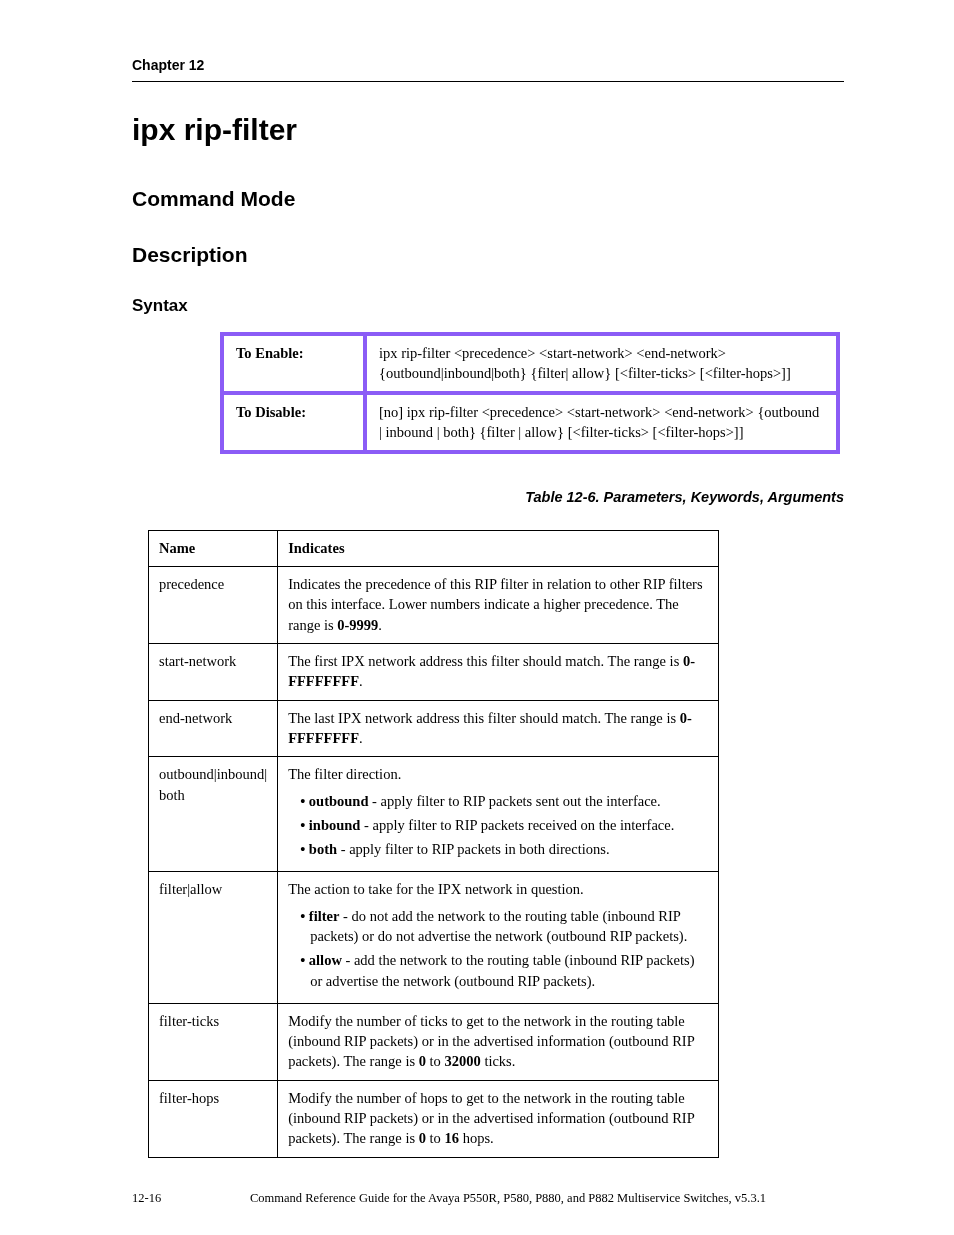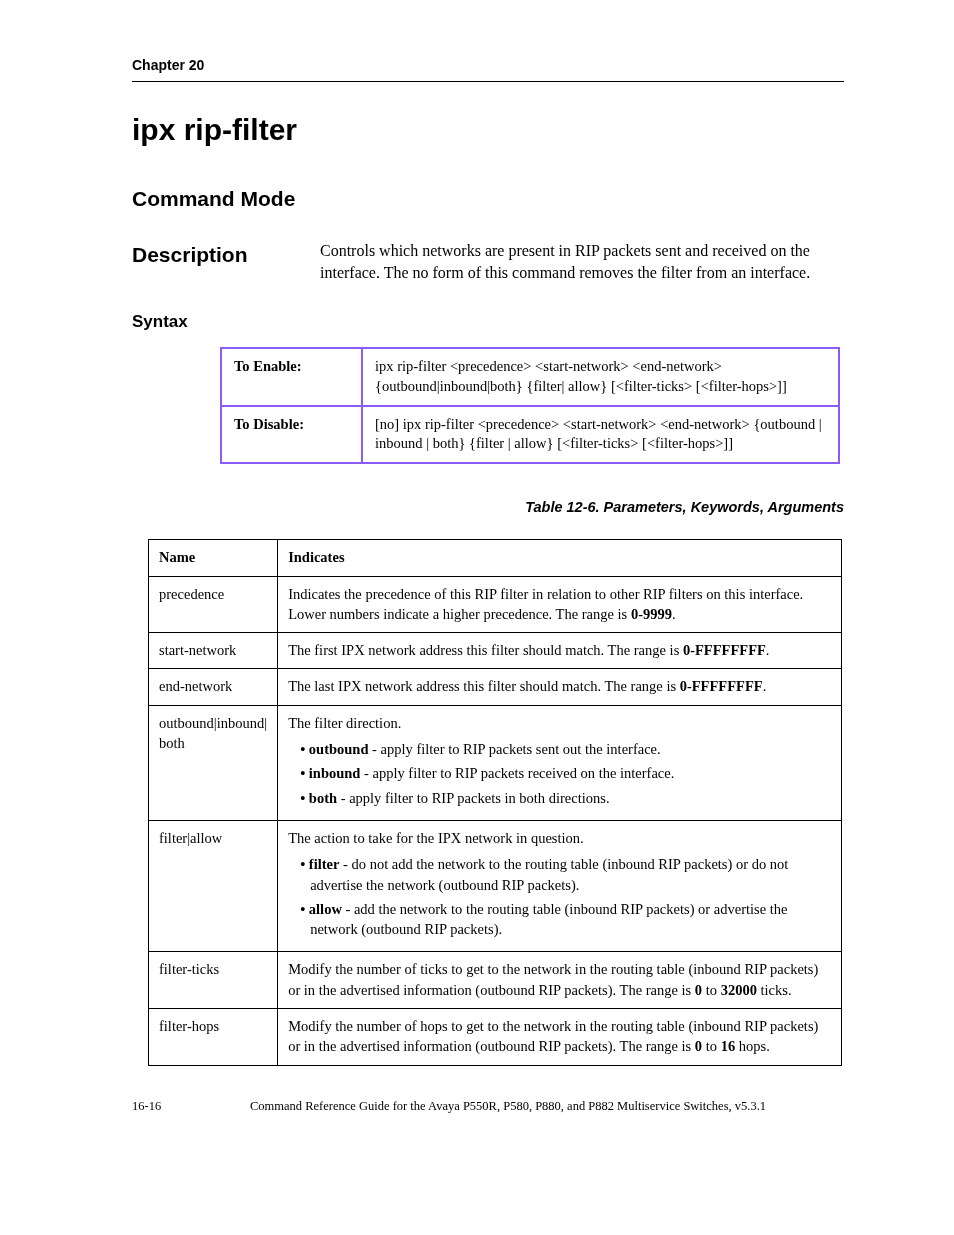"Chapter 20" div.header-line { text: 20 -> 12 }
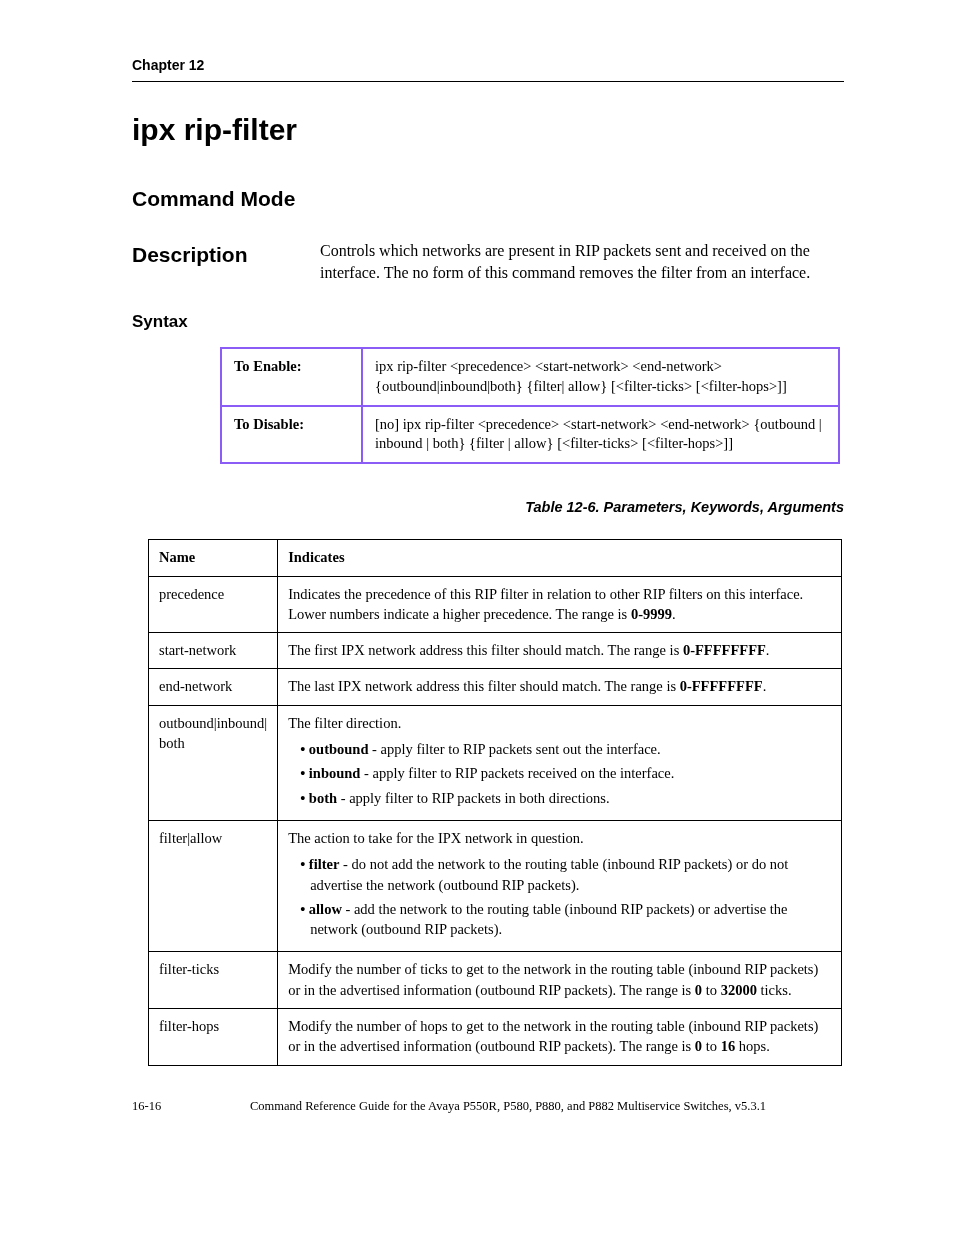"Controls which networks are present" div.section-body { html: <div>Controls which networks are present in RIP packets sent and received on the interface. The no form of this command removes the filter from an interface.</div> -> none }
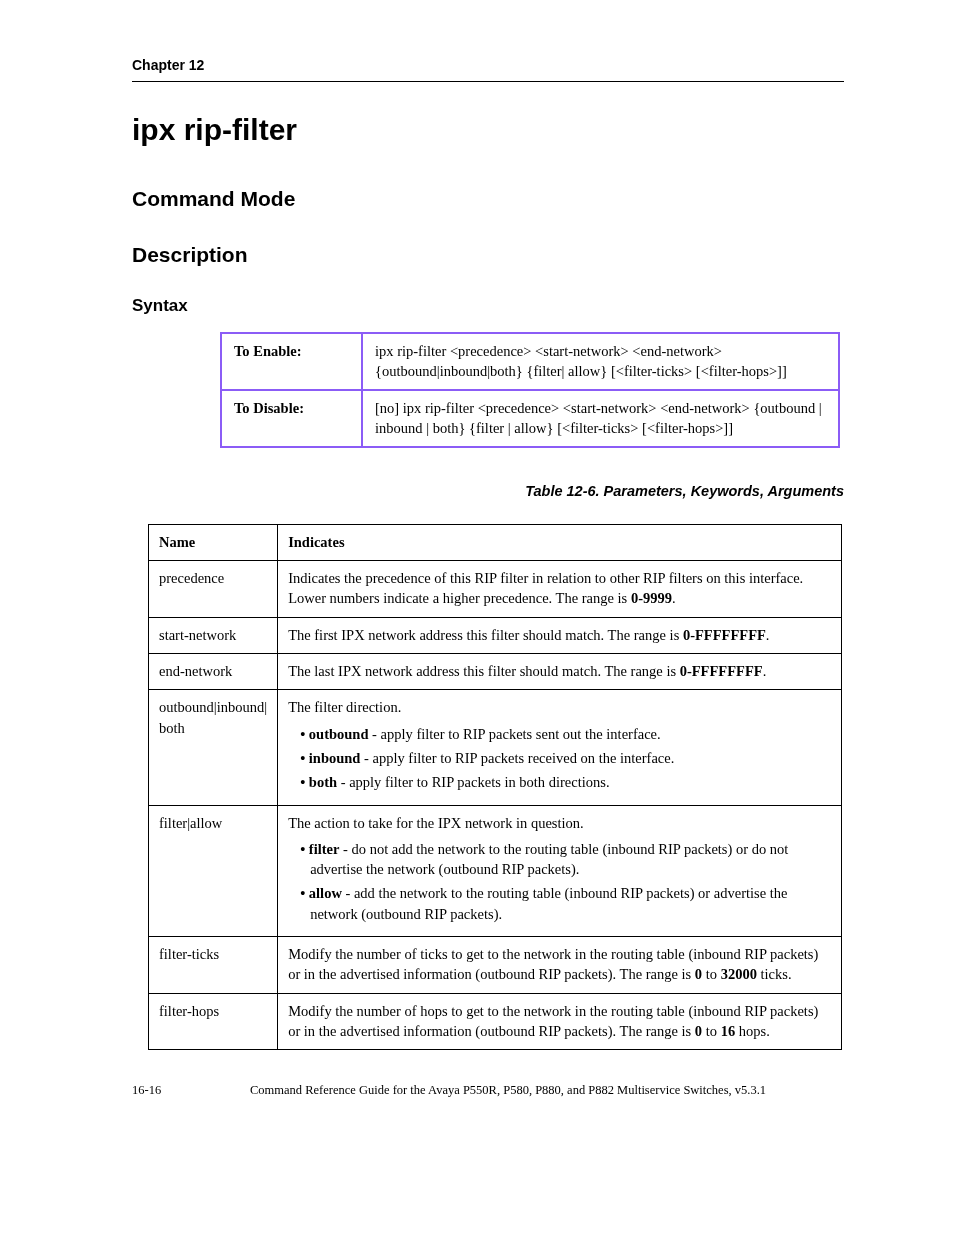"To Enable:" .syntax-table td { border: 2px solid #8b5cf6 -> 4px solid #8b5cf6 }
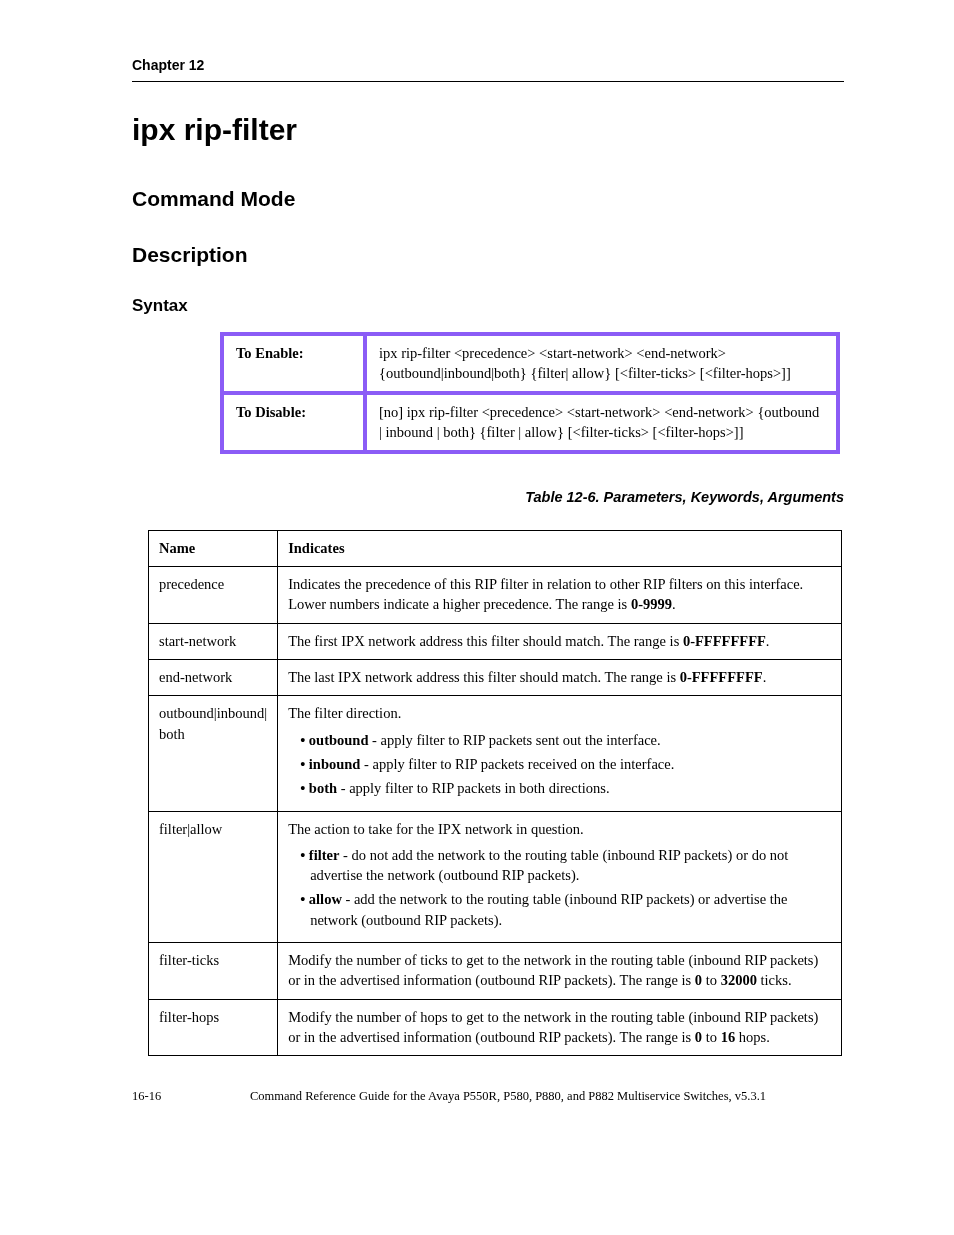"Name" .param-table { width: 694px -> 571px }
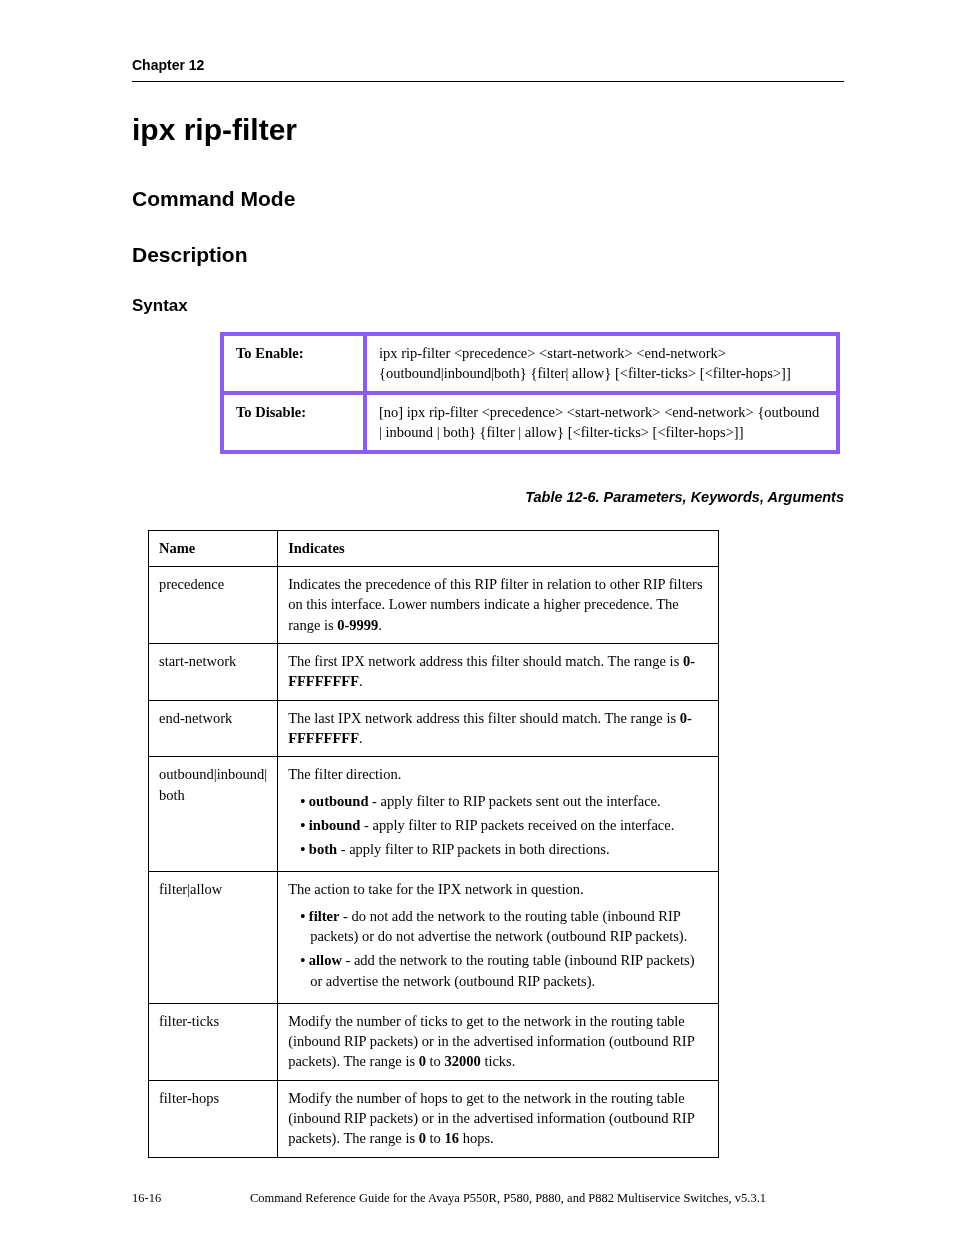"16-16" div.pnum { text: 16-16 -> 12-16 }
